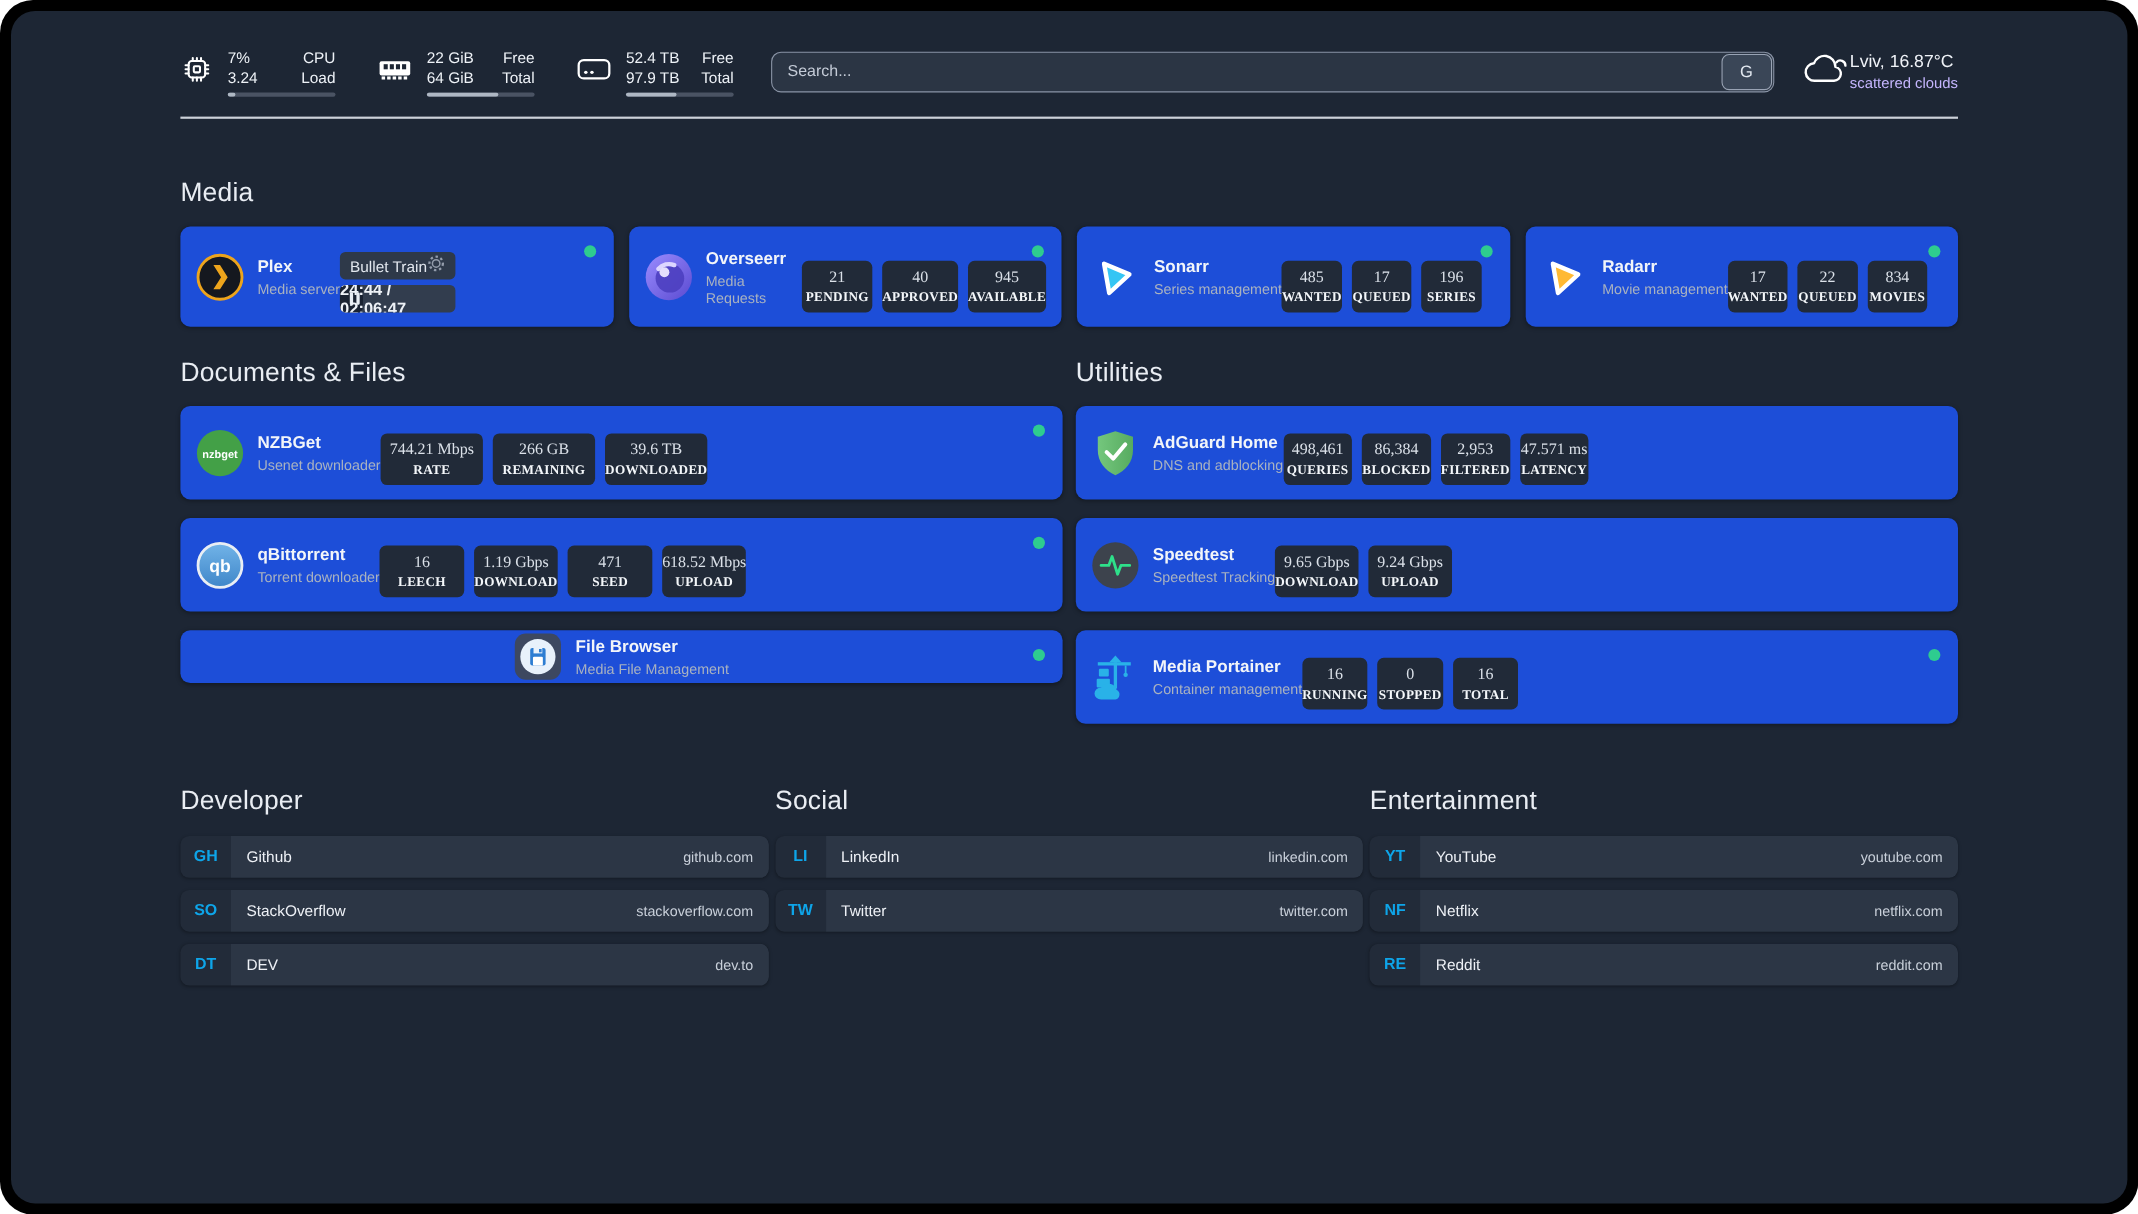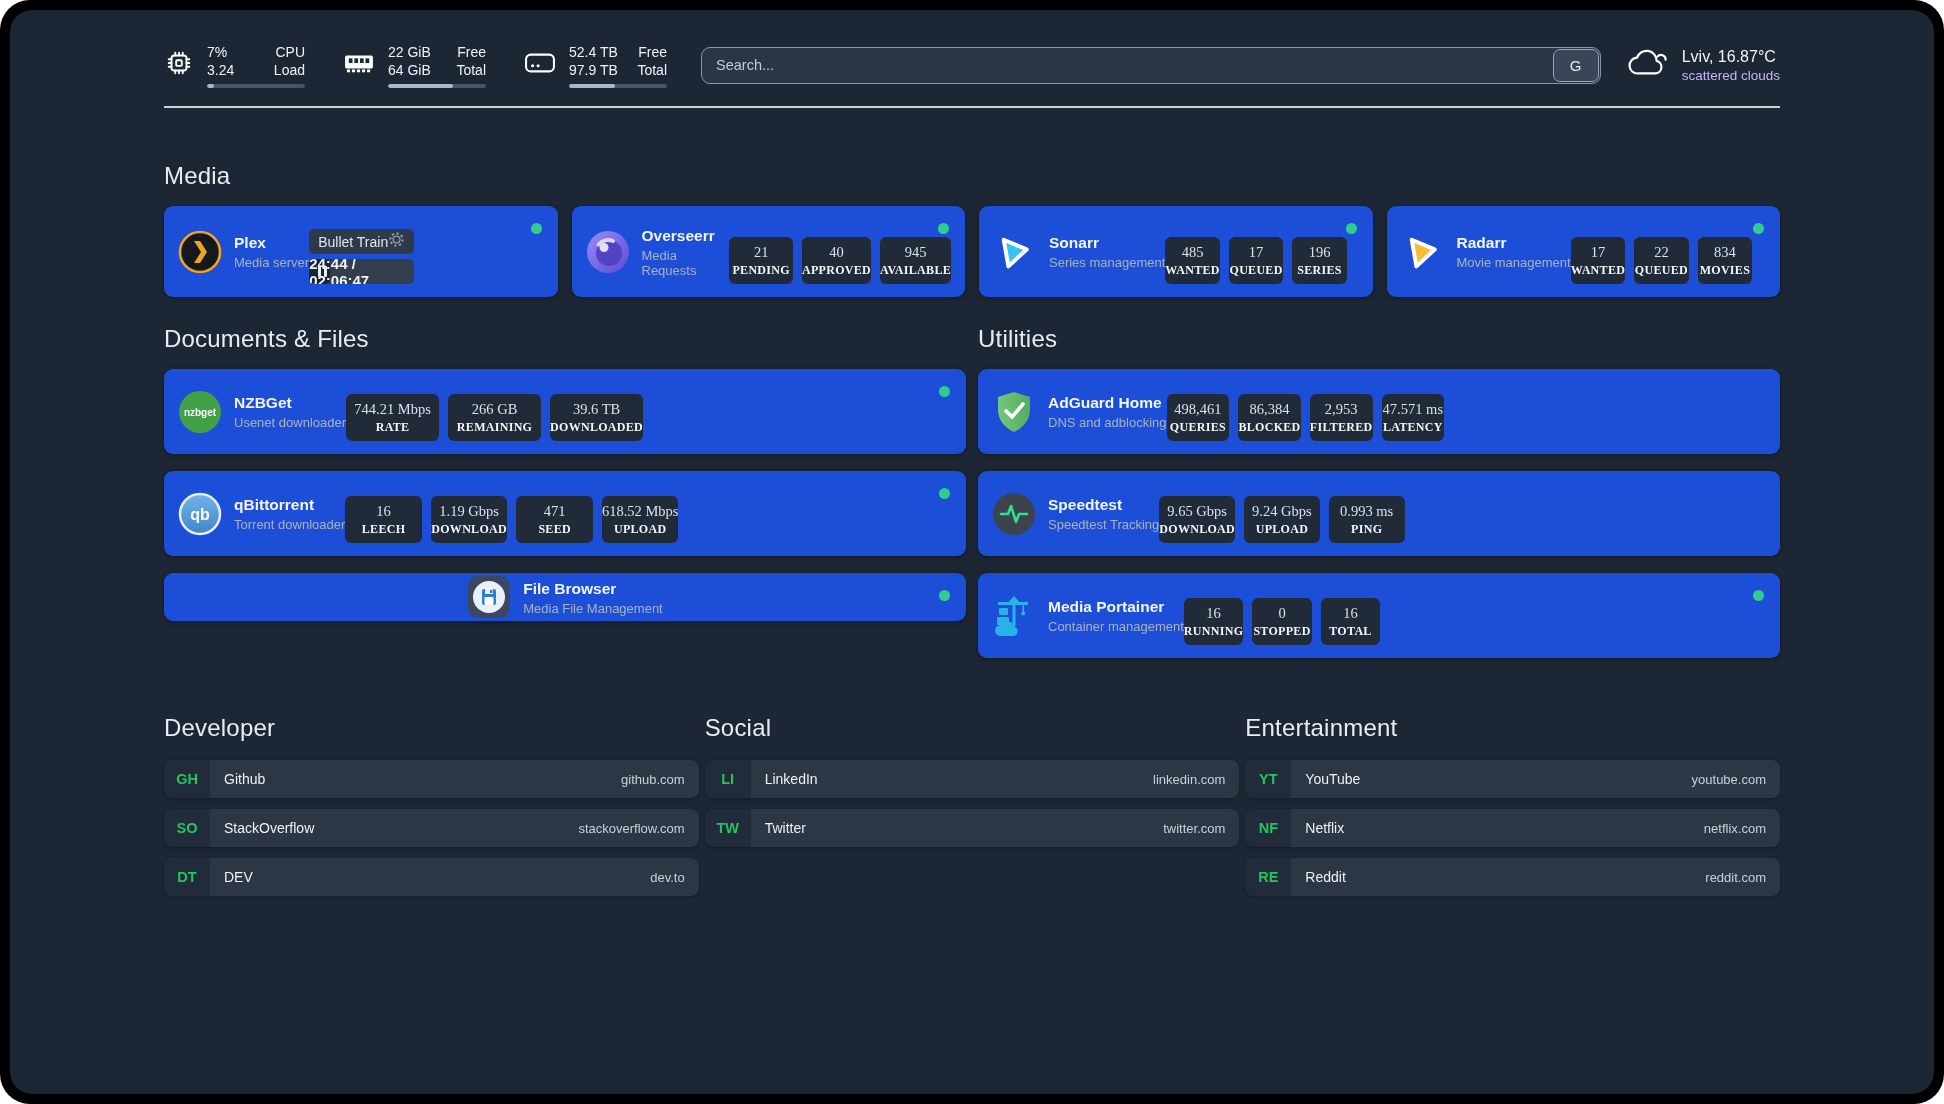"Lviv, 16.87°C" .weather { align-items: flex-start -> flex-end; gap: 13px -> 1px }
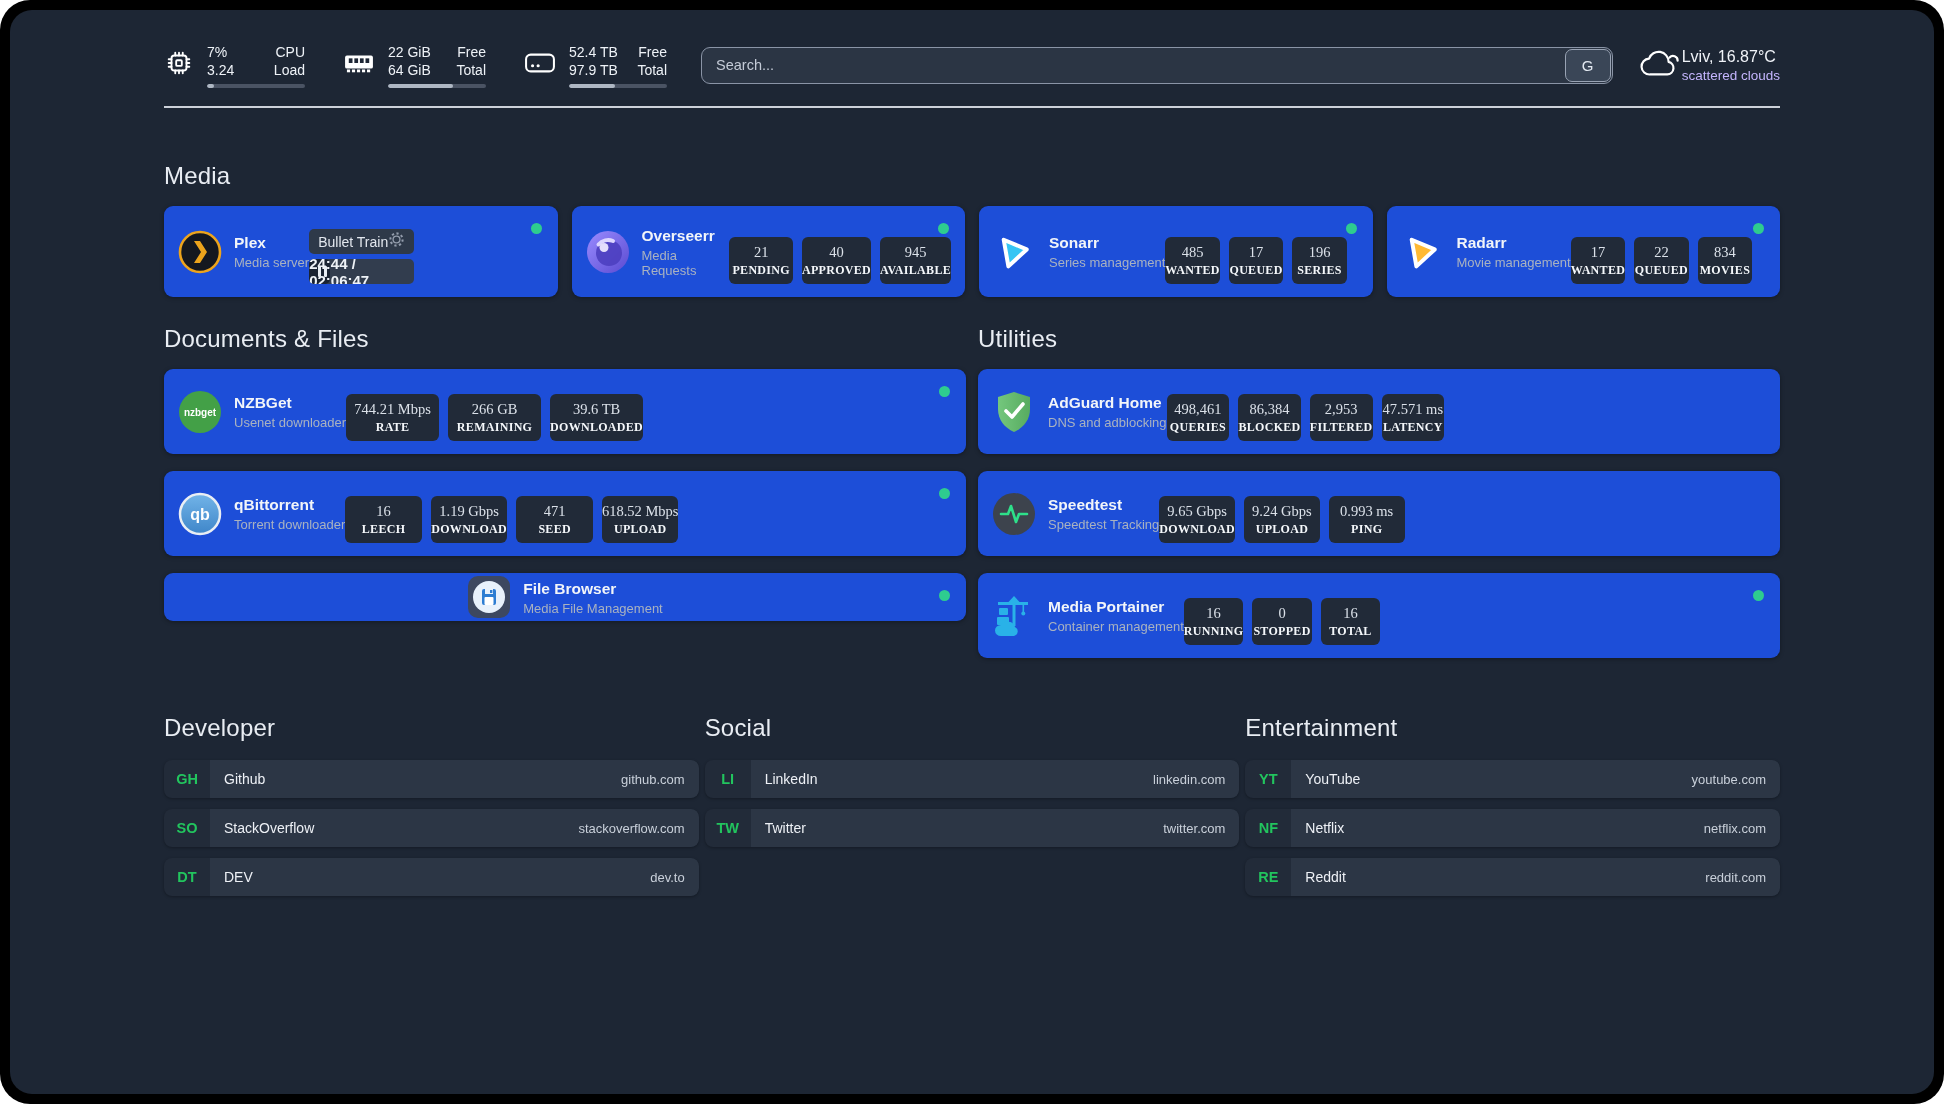"0.993 ms" div.stat { html: <div> <span>0.993 ms</span> <span>PING</span> </div> -> none }
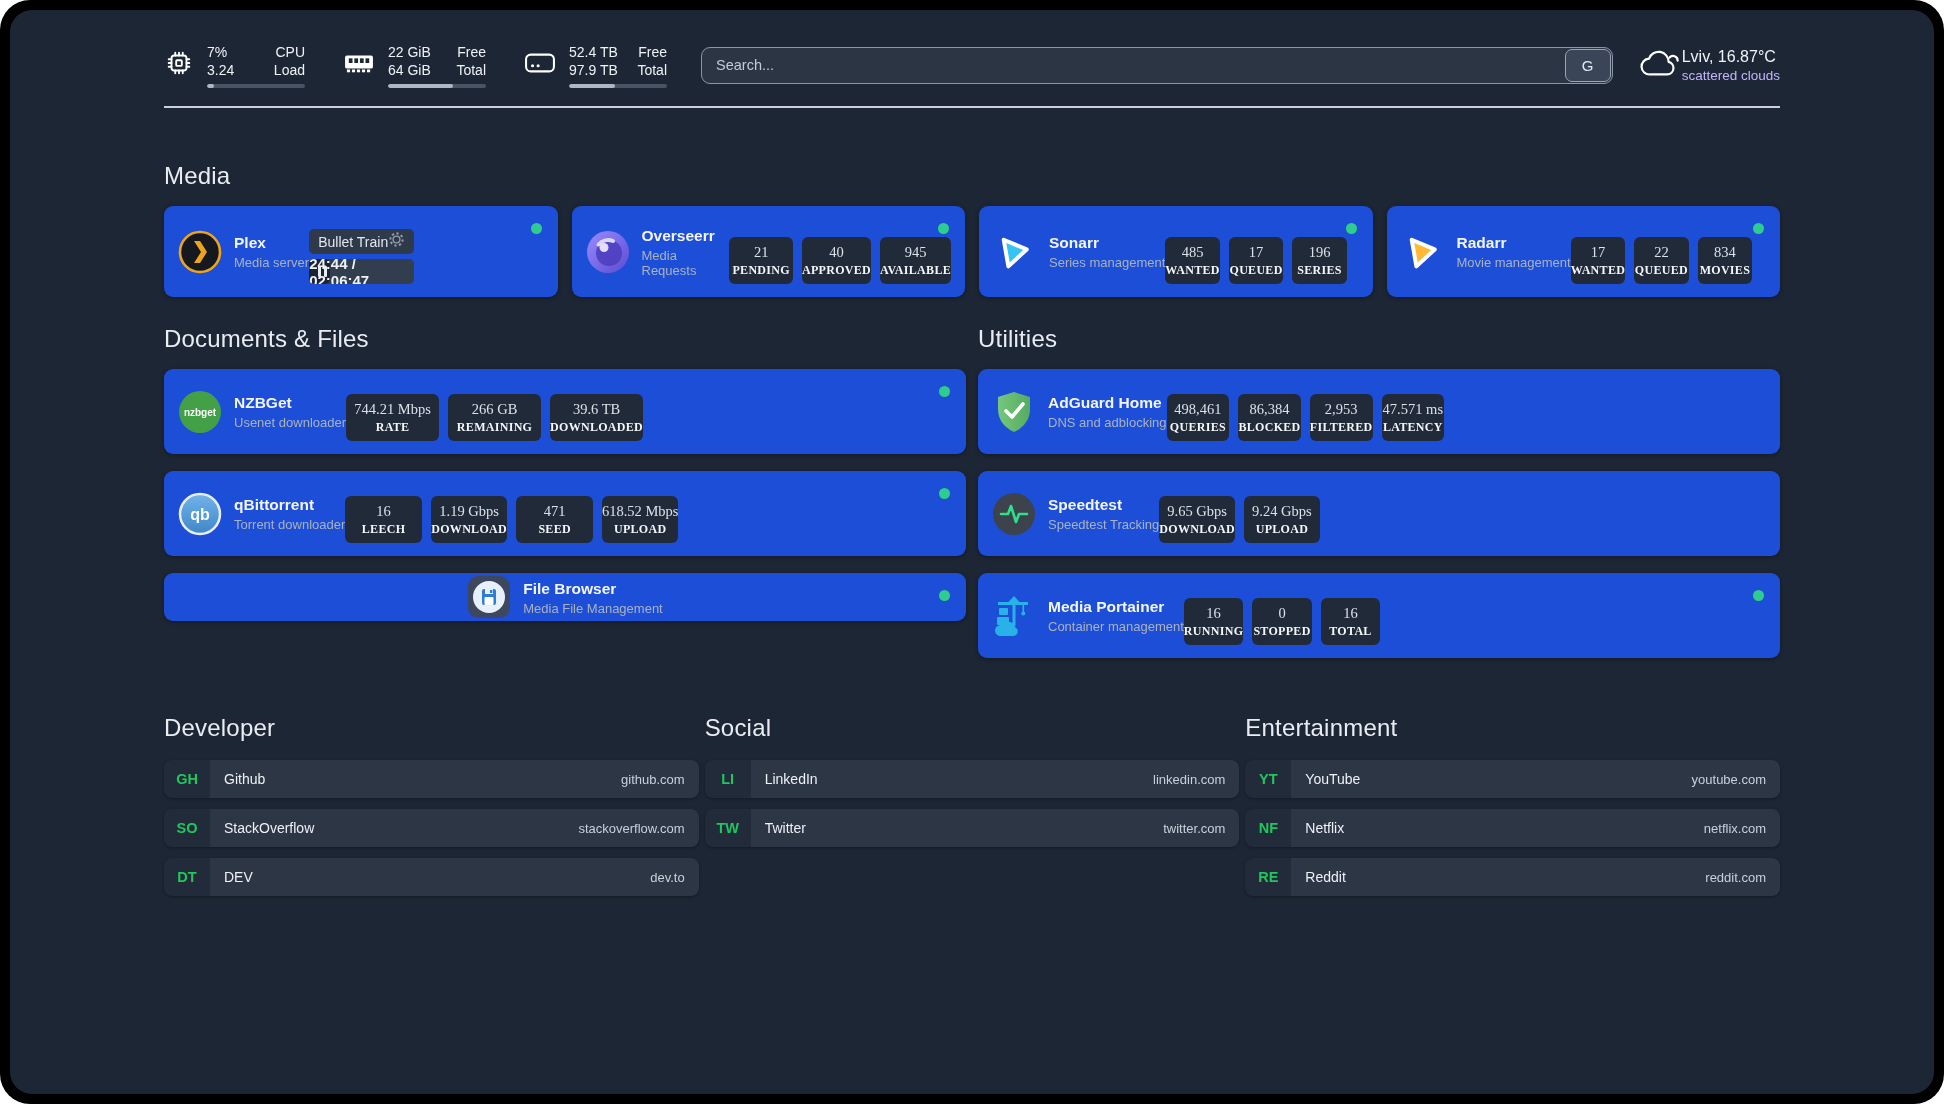"GH" .link-abbr { color: #22c55e -> #0ea5e9 }
